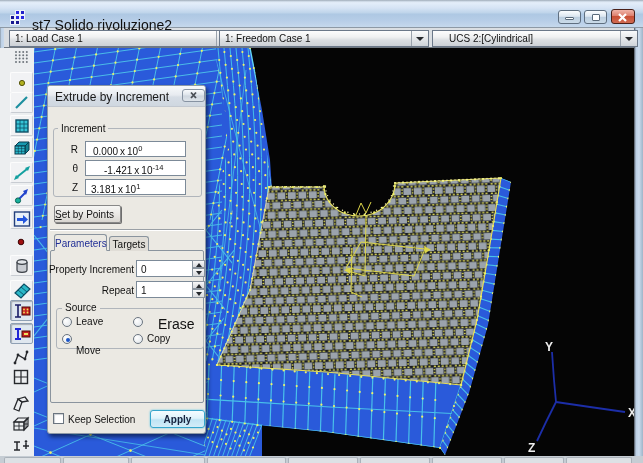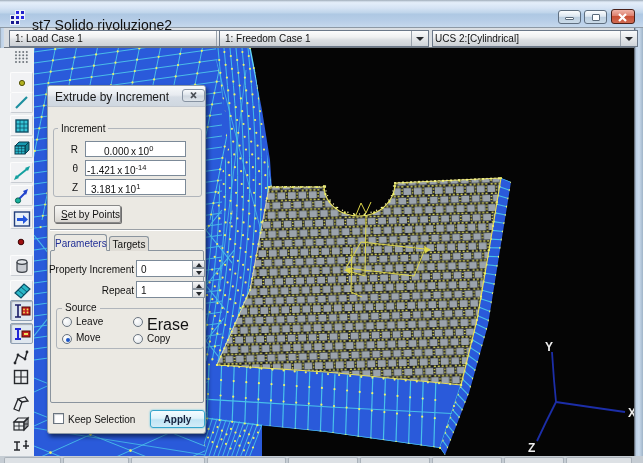"UCS 2:[Cylindrical]" div { left: 2px -> 16px }
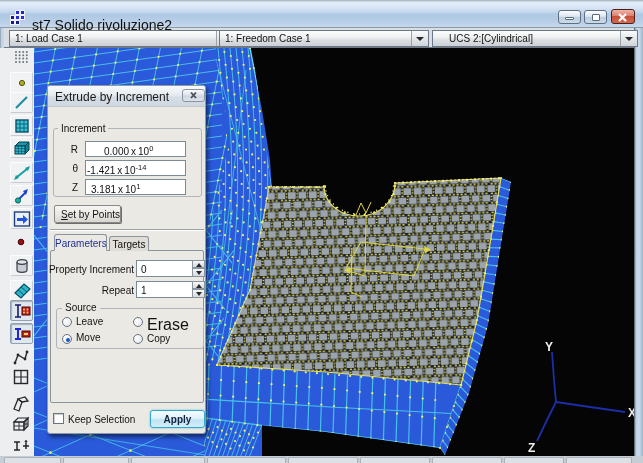"0.000 x 100" div { padding: 2px 0 0 18px -> 2px 0 0 7px }
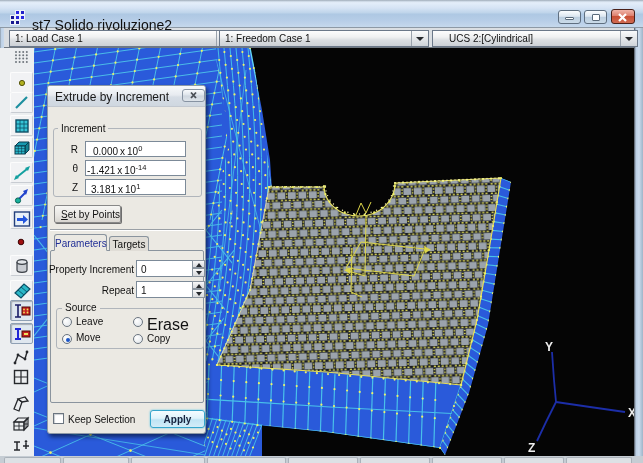"-1.421 x 10-14" div { padding: 2px 0 0 1px -> 2px 0 0 18px }
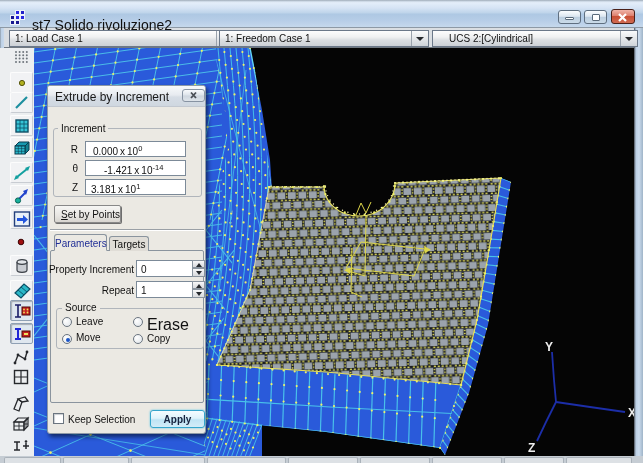"Set by Points" div { text-align: right -> left }
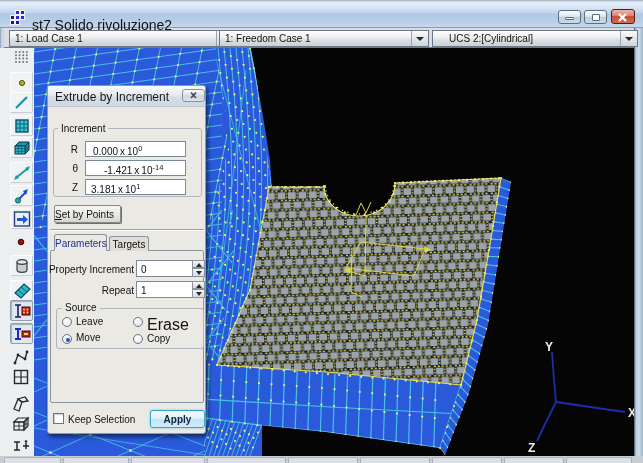"Erase" div { font-size: 16px -> 14px; left: 99px -> 110px }
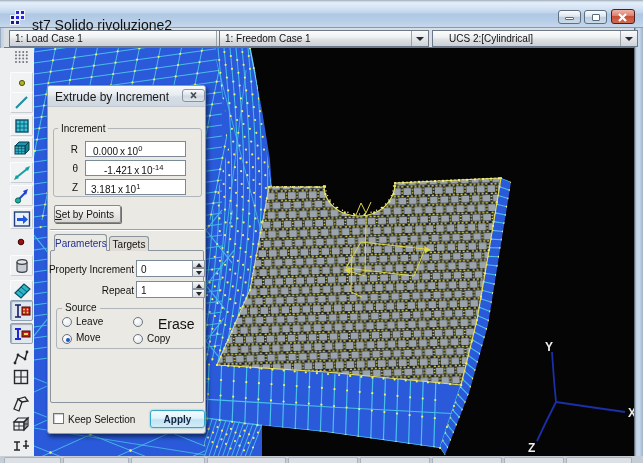"Move" div { top: 246px -> 259px }
